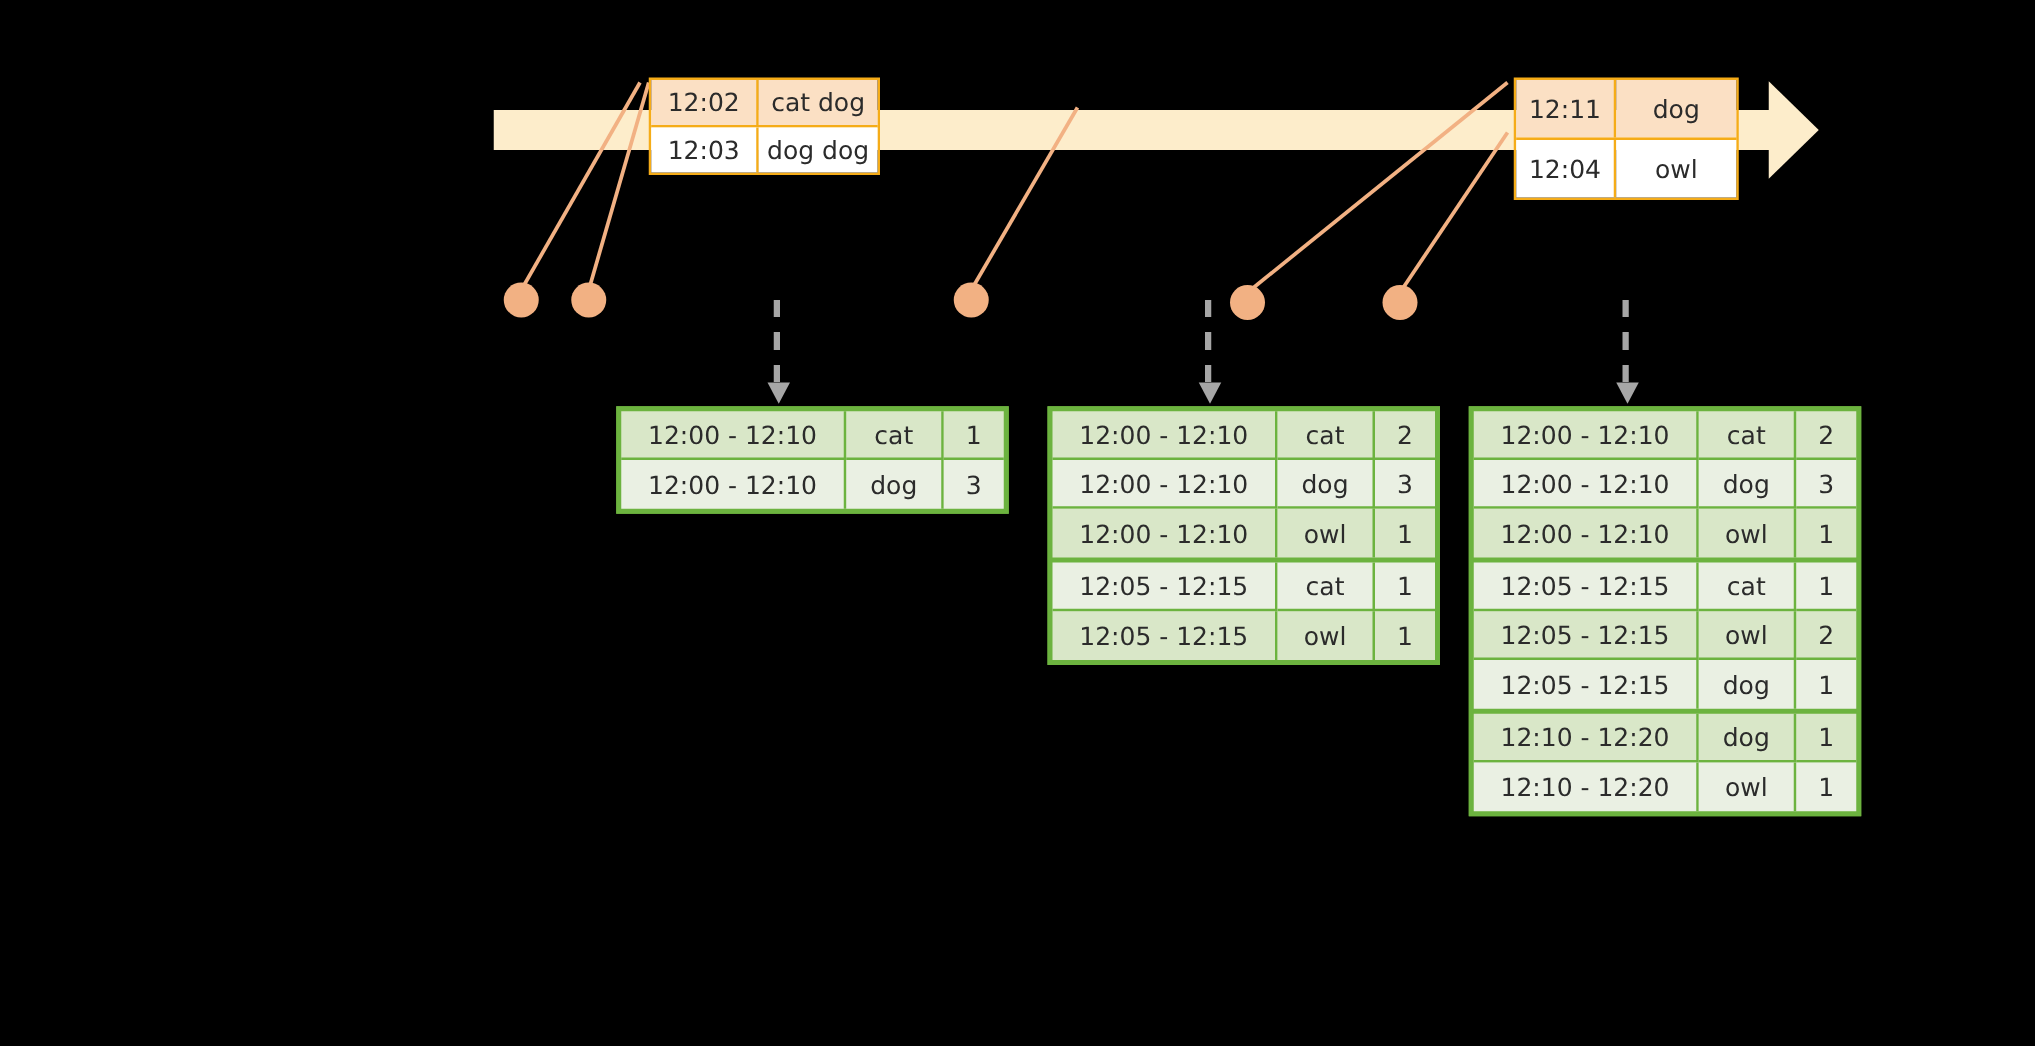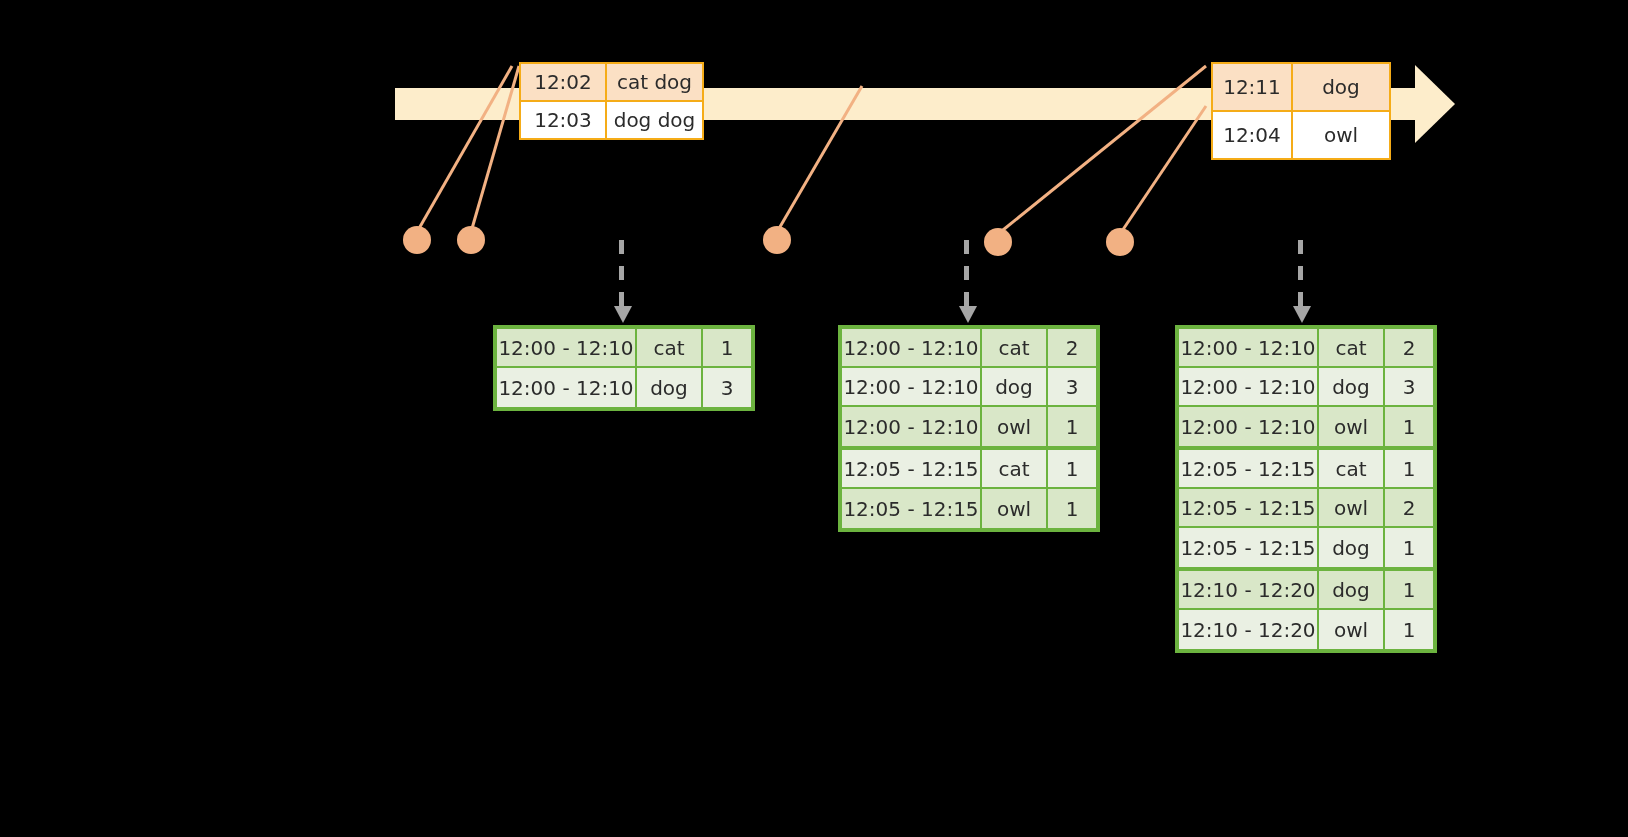"12:00 - 12:10" .c-win { width: 140px -> 180px }
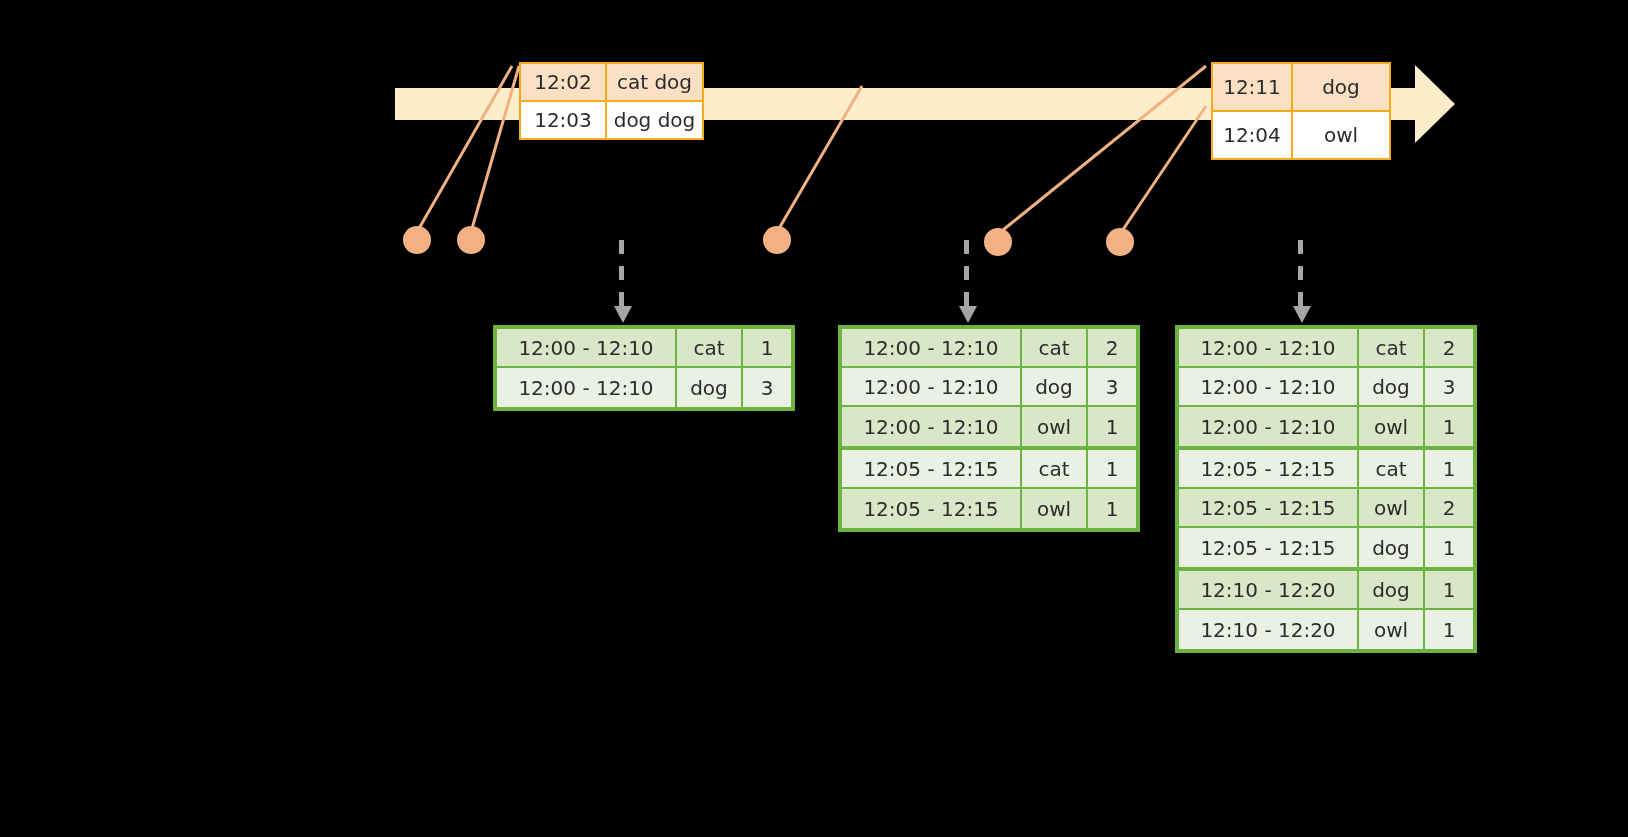"cat" .c-key { width: 66px -> 78px }
